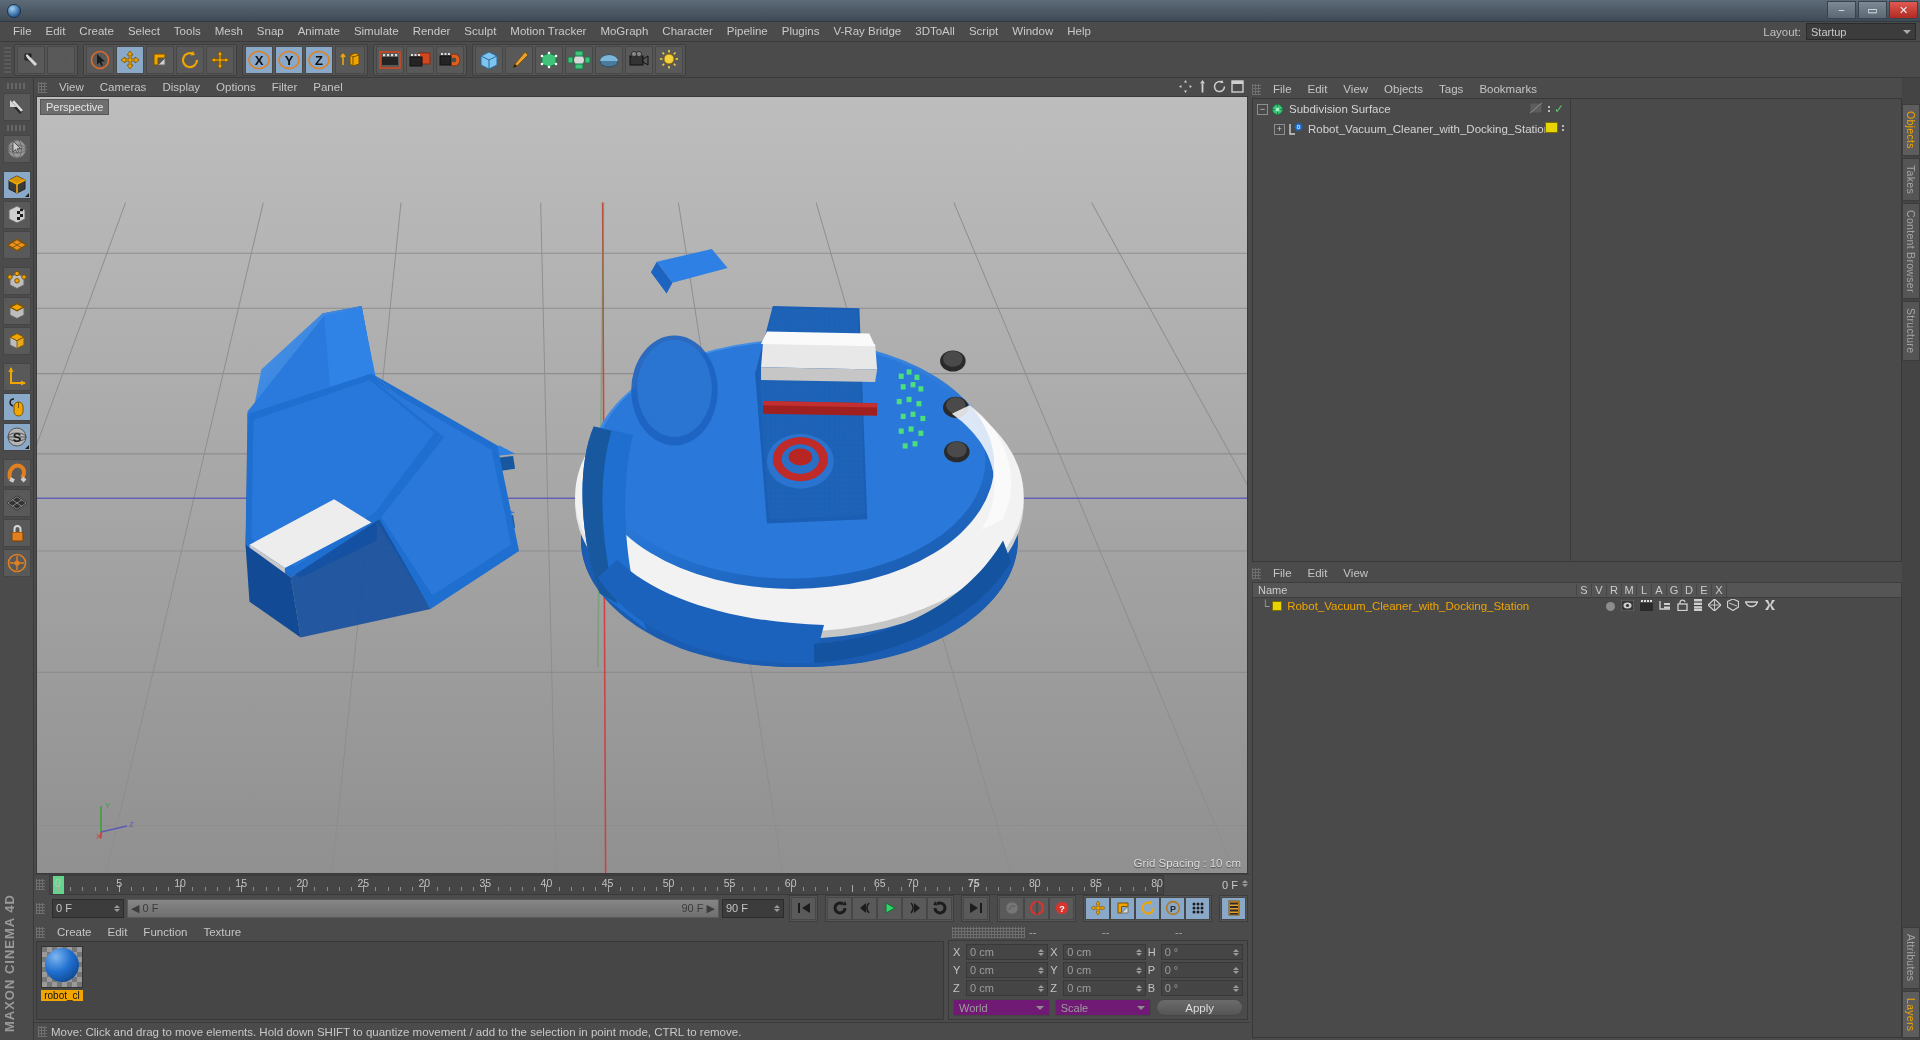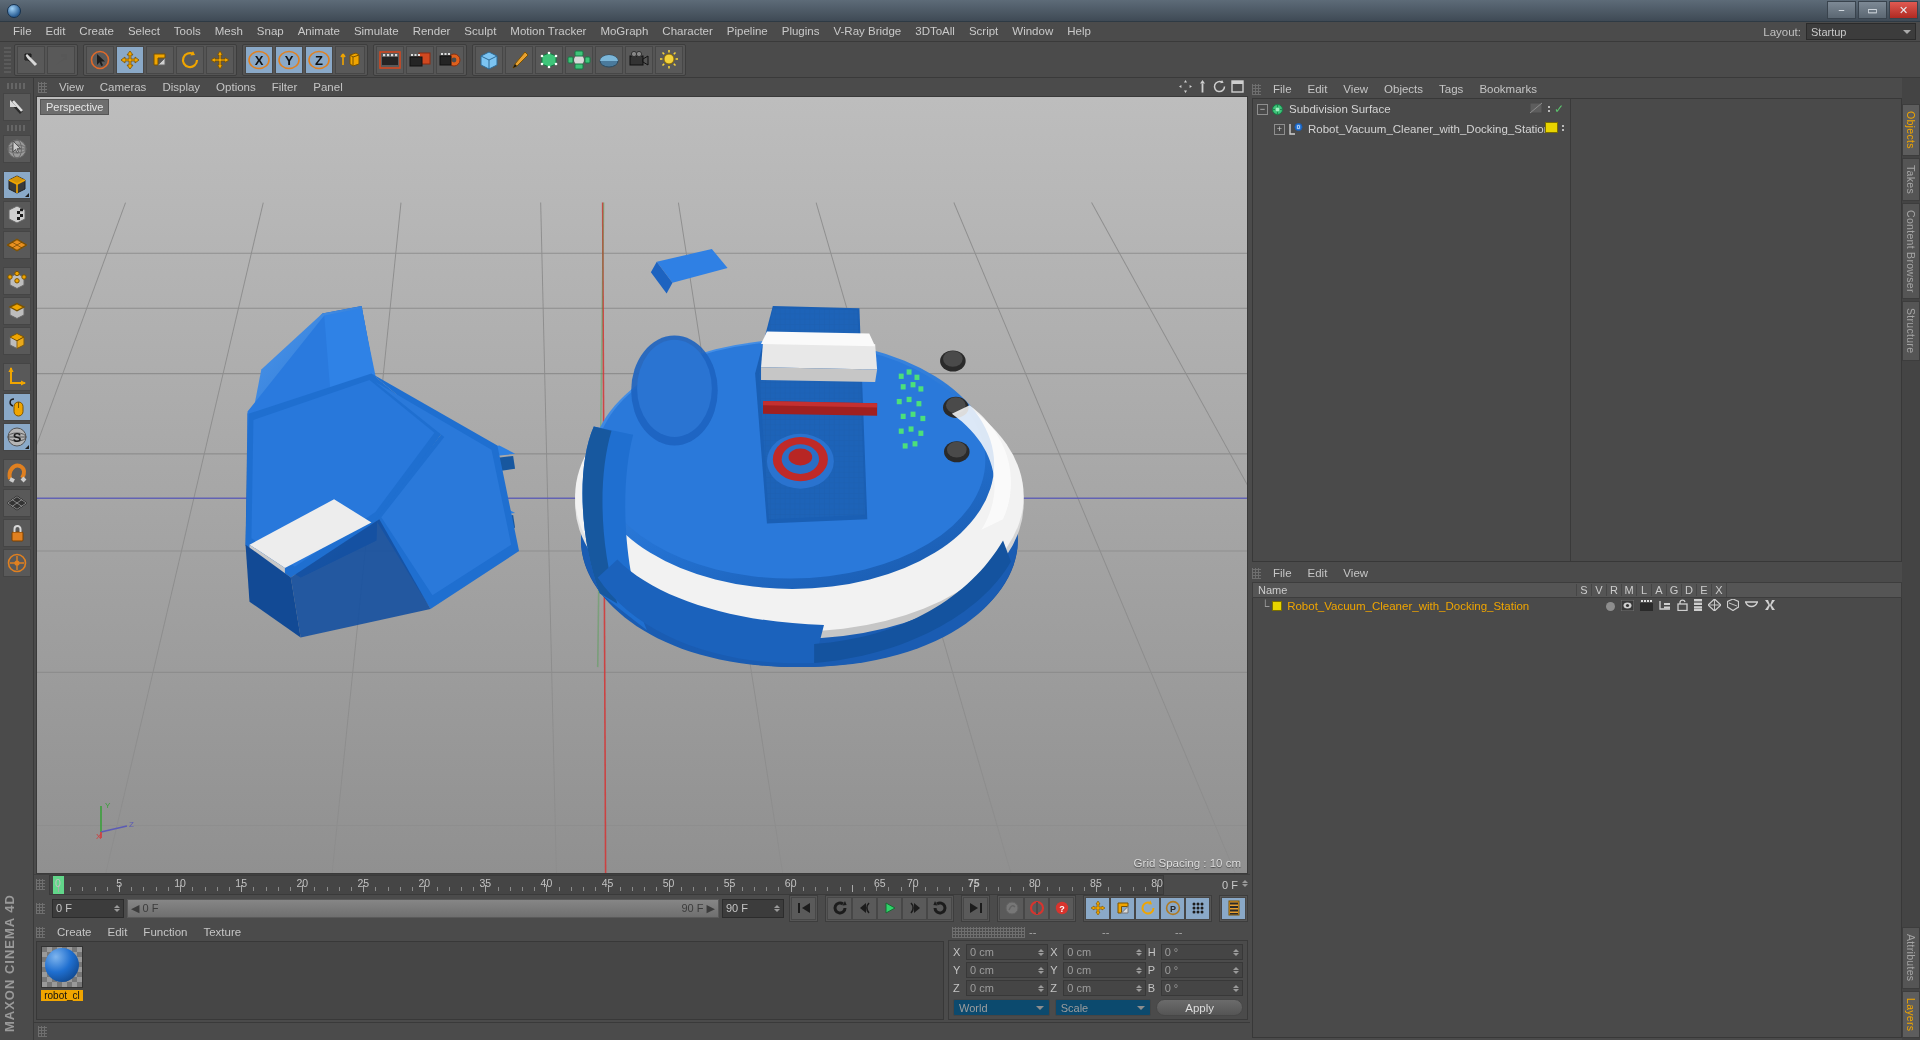"World" .cdrop { background: #0c4a6e -> #701a75 }
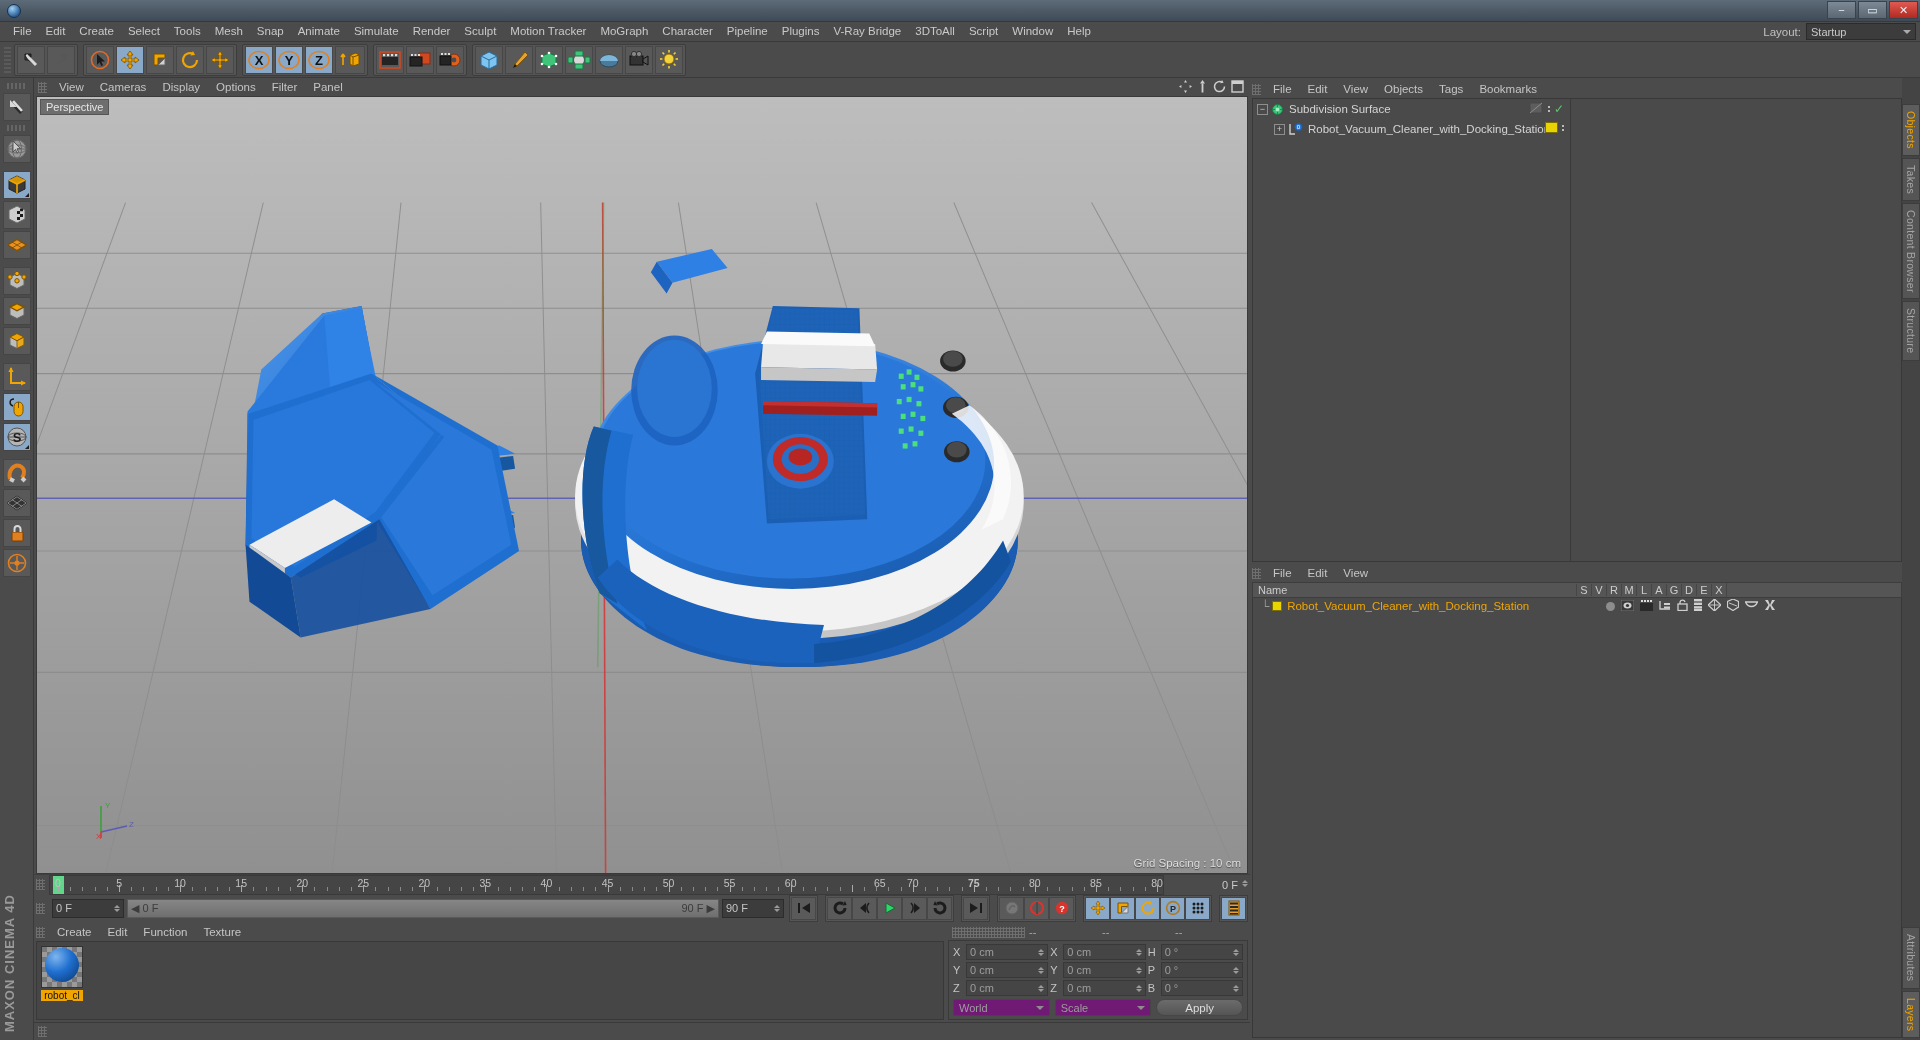"Move: Click and drag to" span { html: none -> <span>Move: Click and drag to move elements. Hold down SHIFT to quantize movement / add to the selection in point mode, CTRL to remove.</span> }
